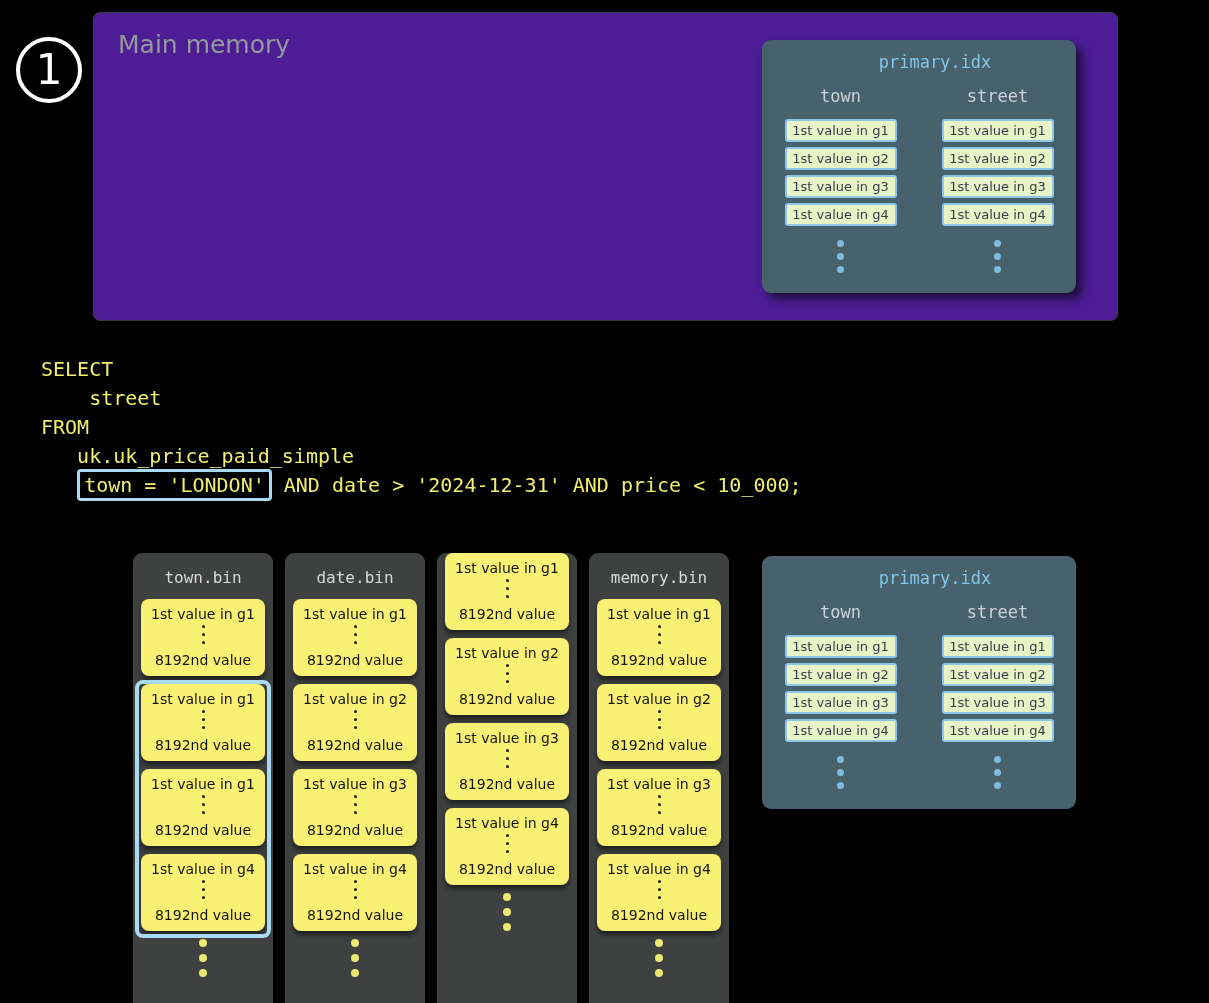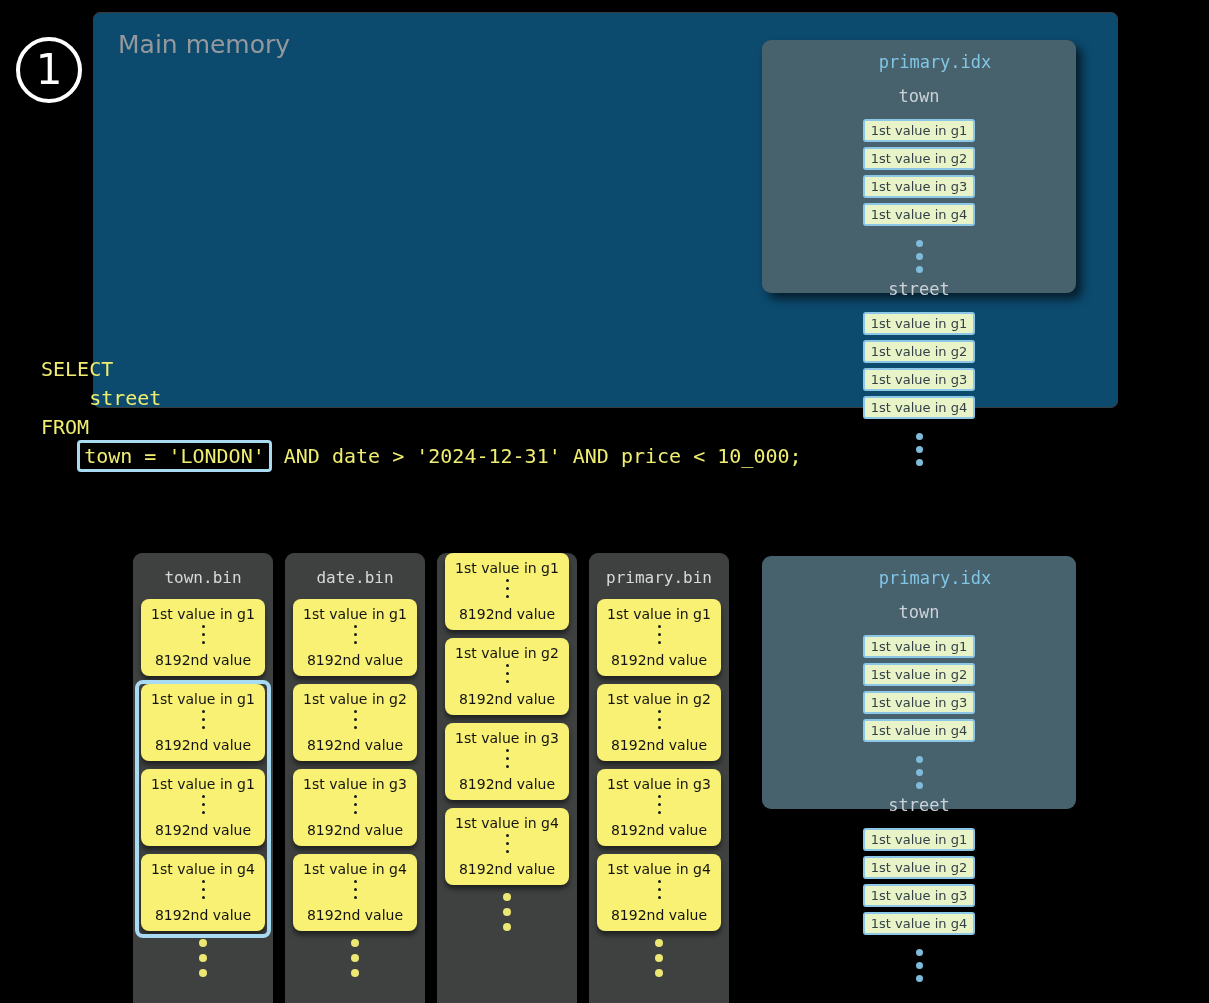"Main memory" .panel { background: #0c4a6e -> #4c1d95; height: 396px -> 309px }
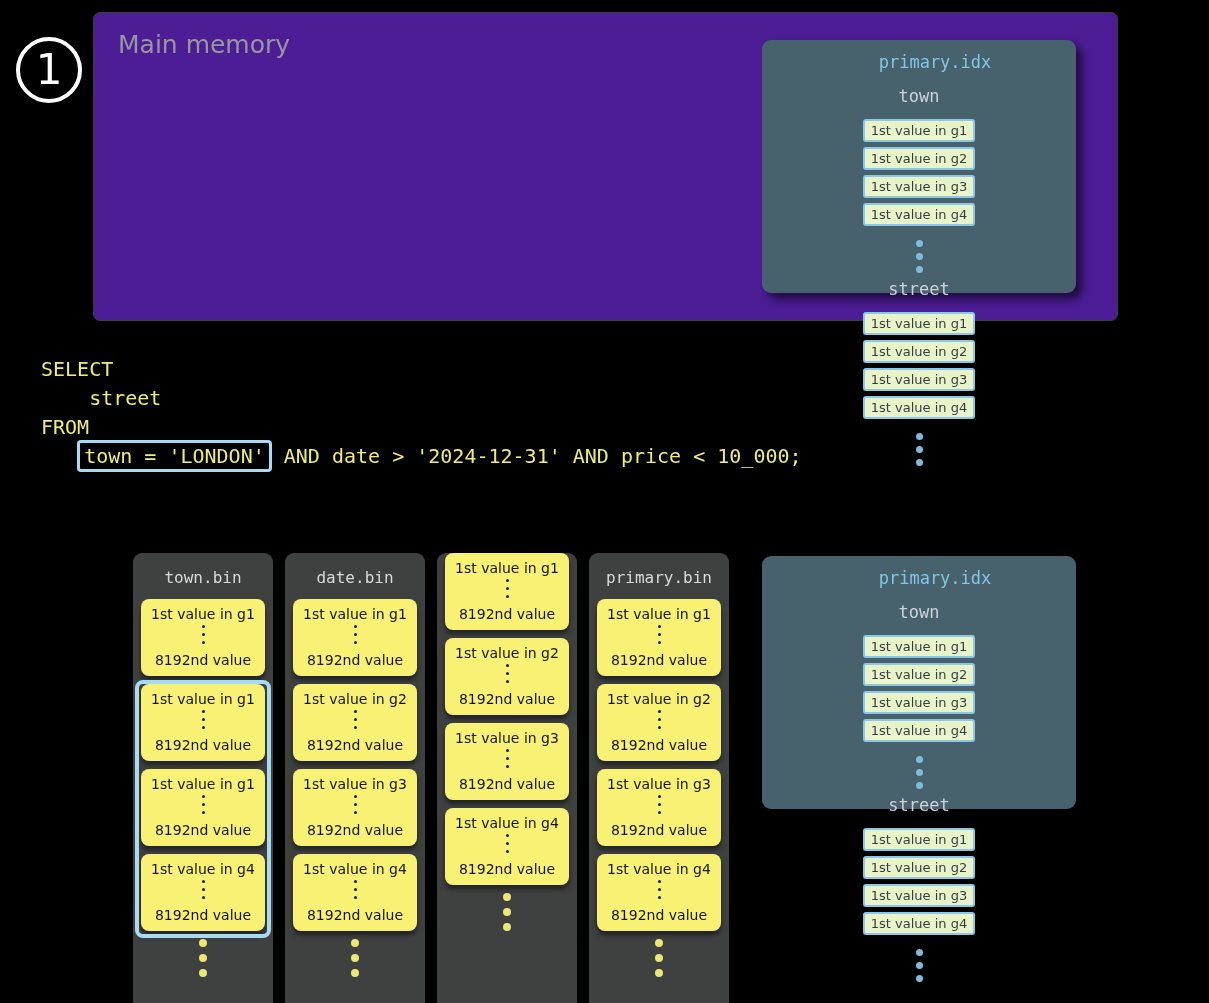"town" .pidx-cols { flex-direction: column -> none }
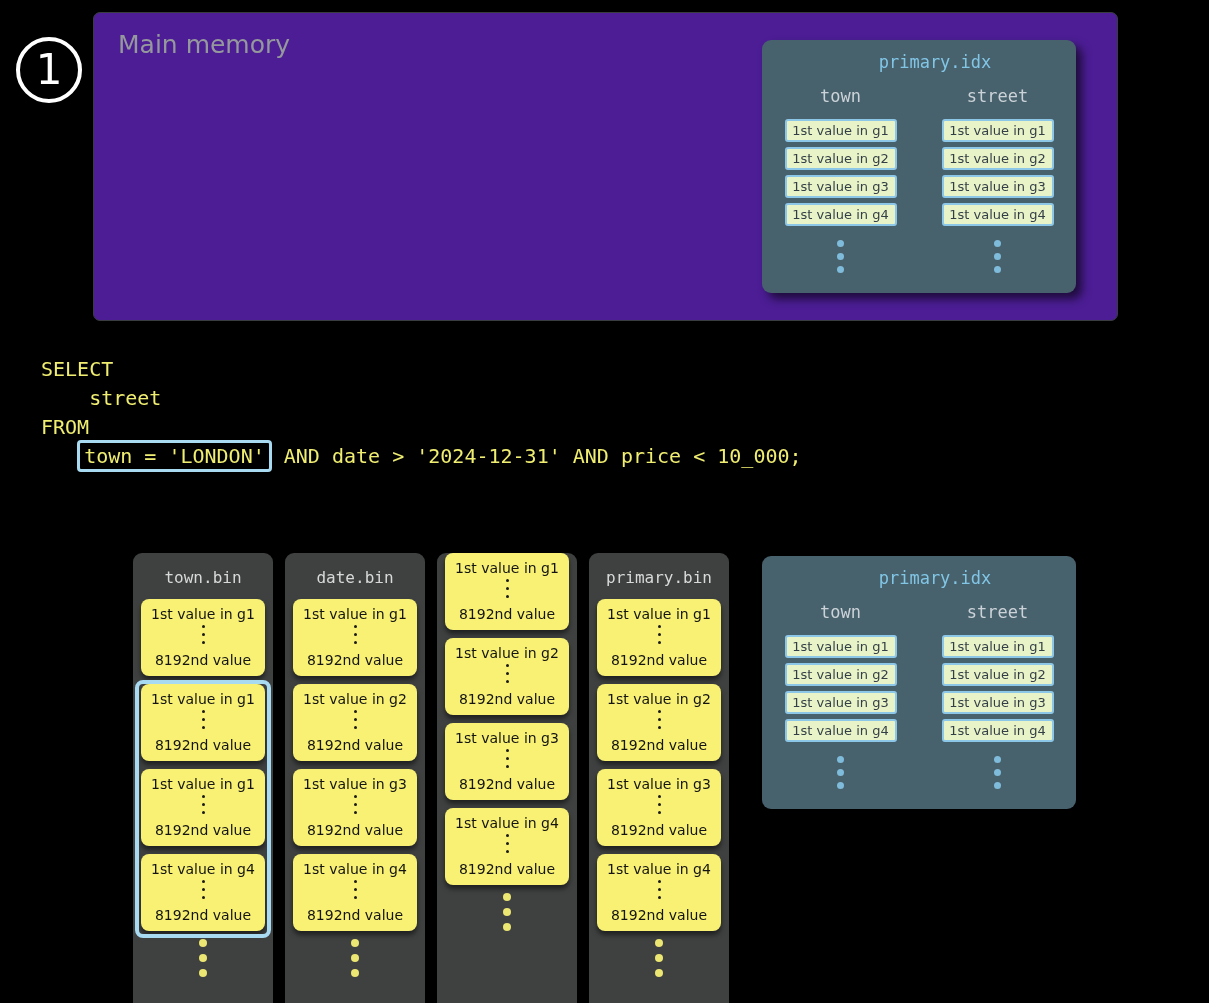"uk.uk_price_paid_simple" div.code-line { html: none -> <div> uk.uk_price_paid_simple</div> }
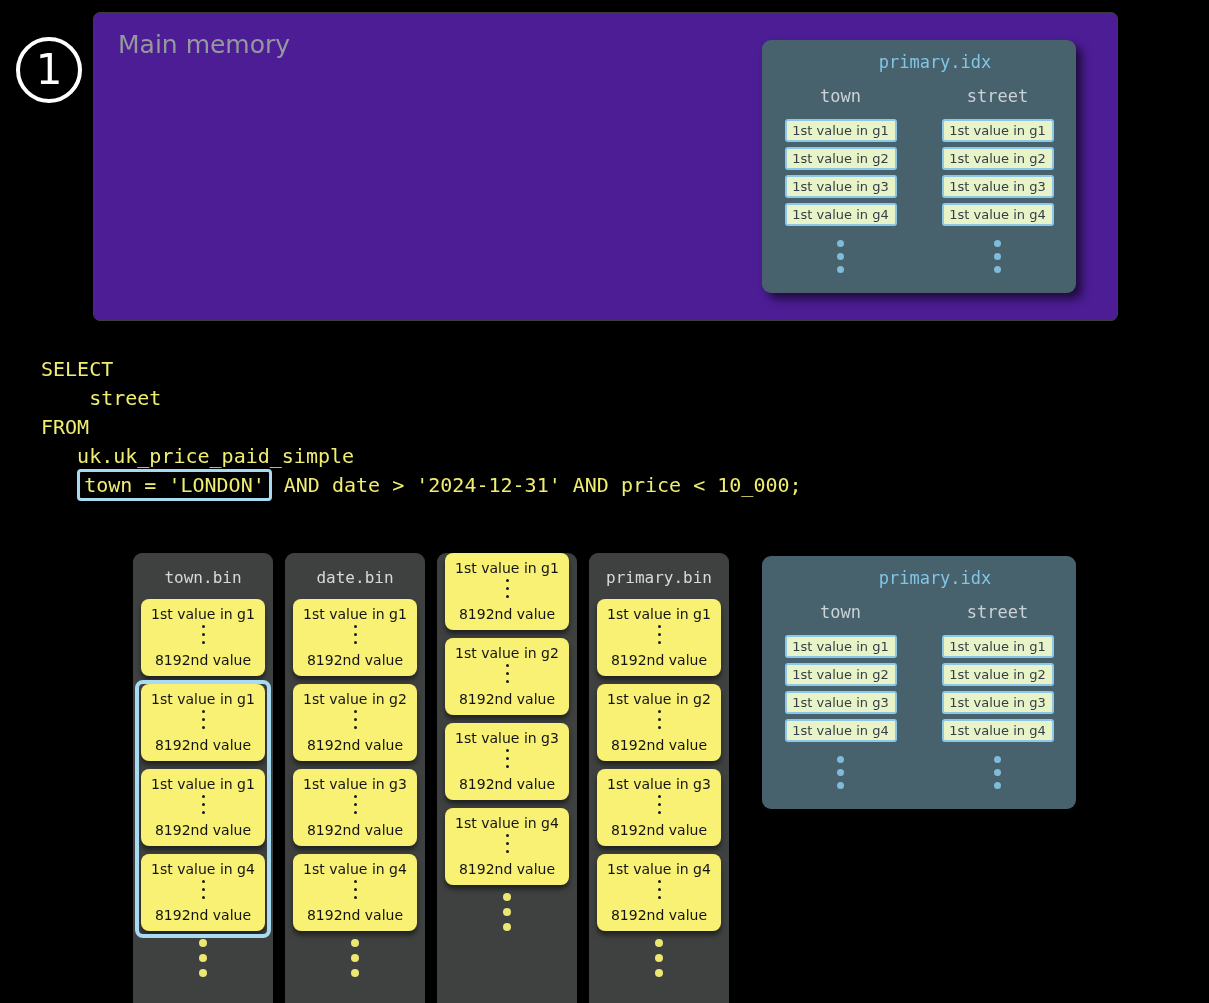"primary.bin" div.bin-title { text: primary.bin -> memory.bin }
